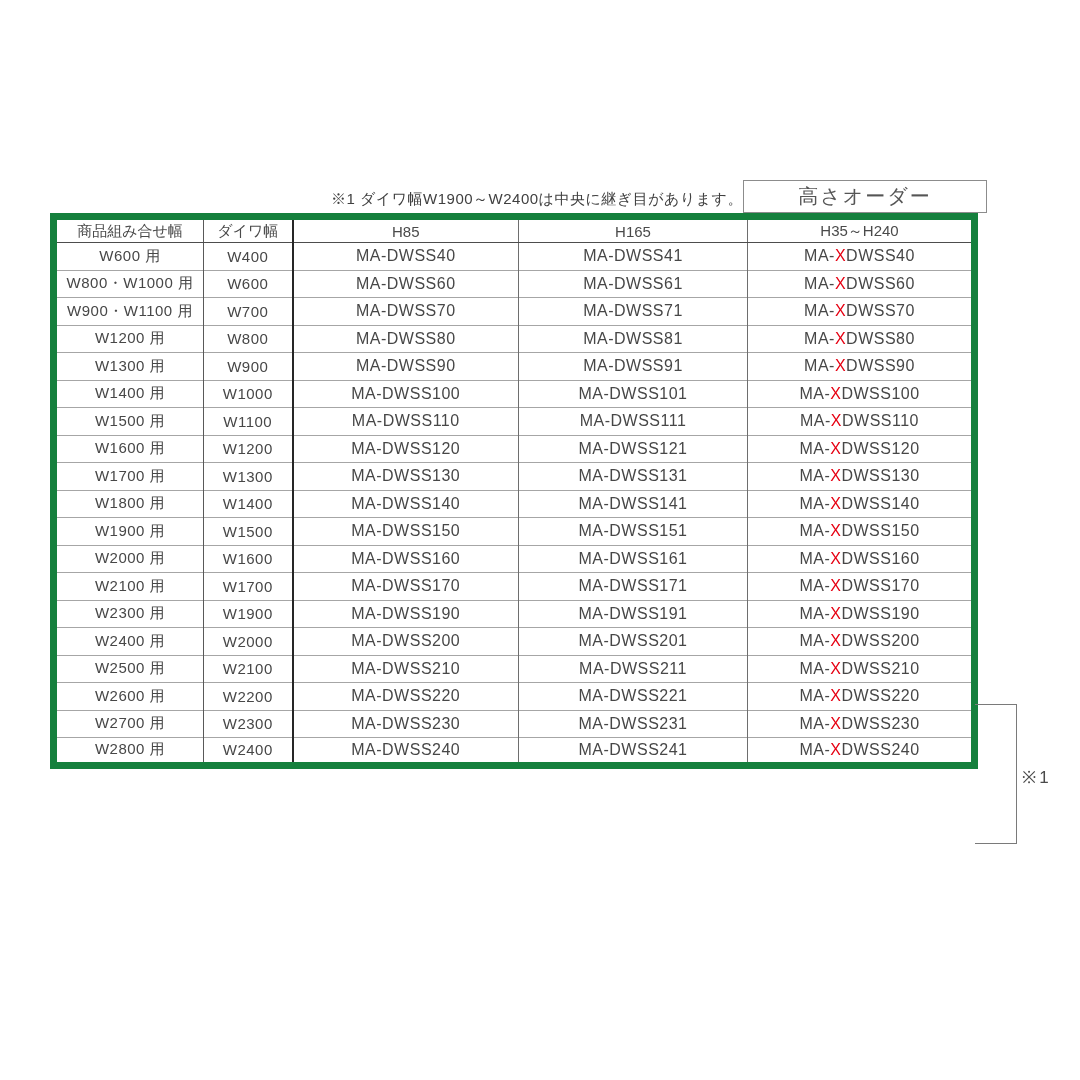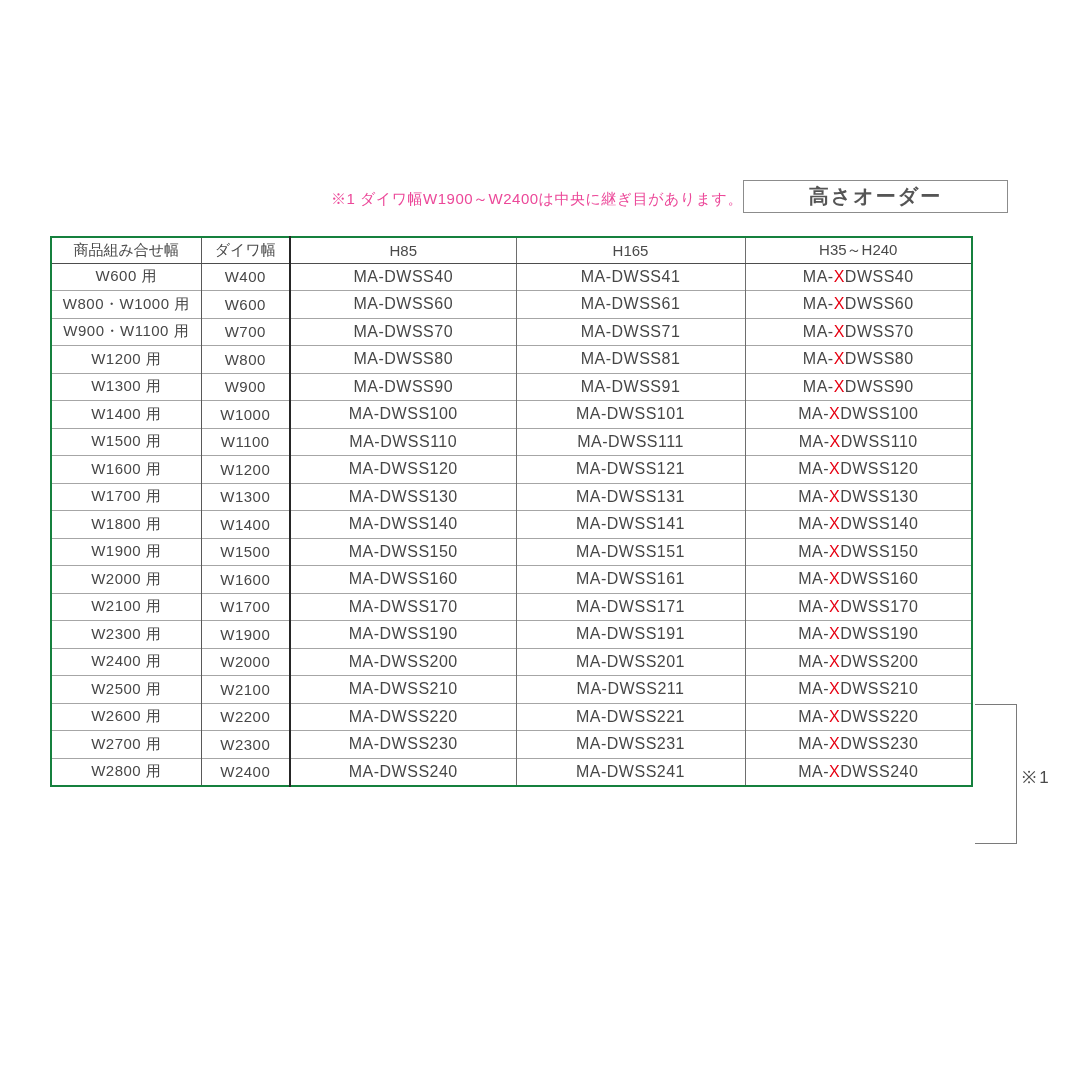"※1 ダイワ幅W1900～W2400は中央に継ぎ目があります。" .note { color: #ec4899 -> #404040 }
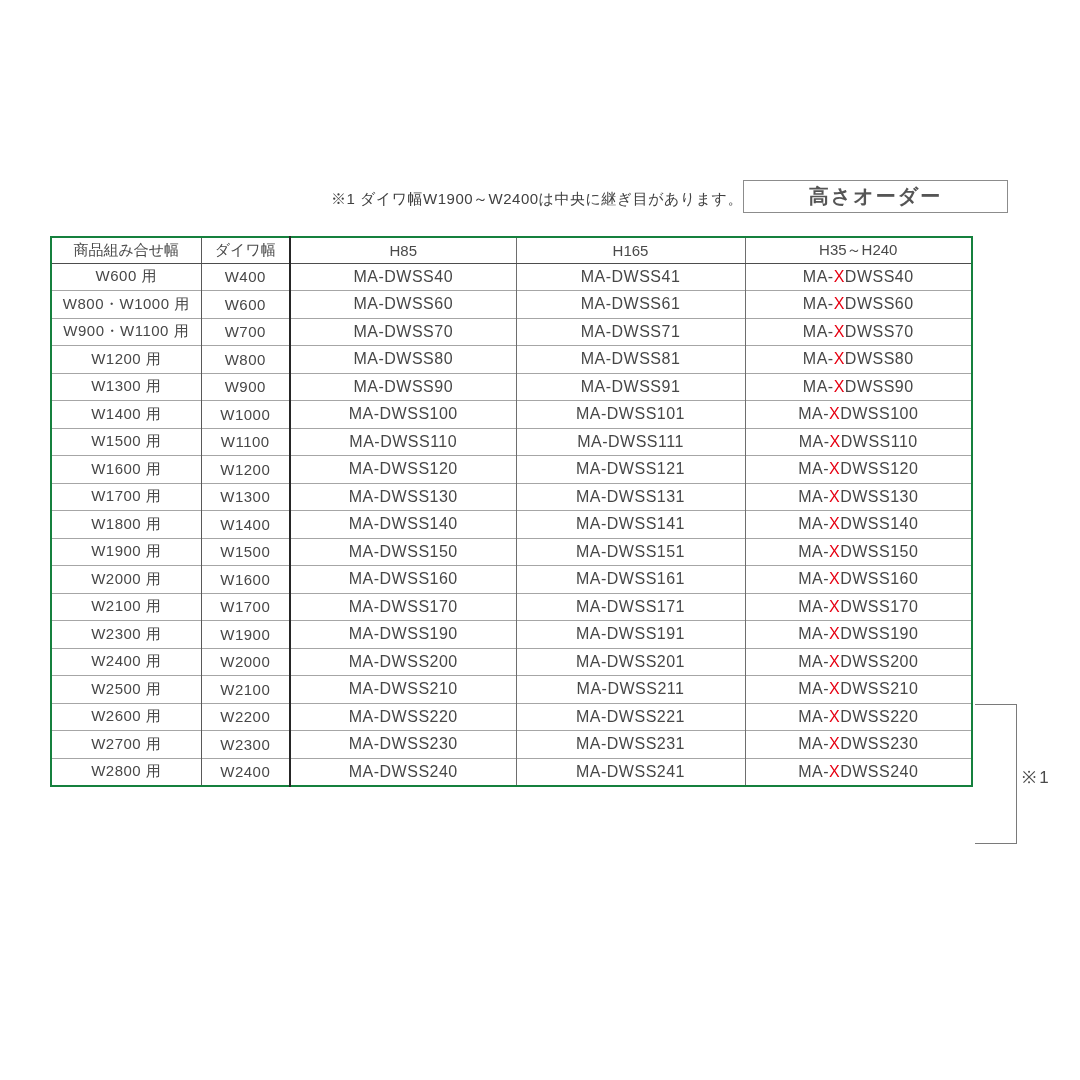"高さオーダー" .order-box { font-weight: bold -> none; width: 265px -> 244px }
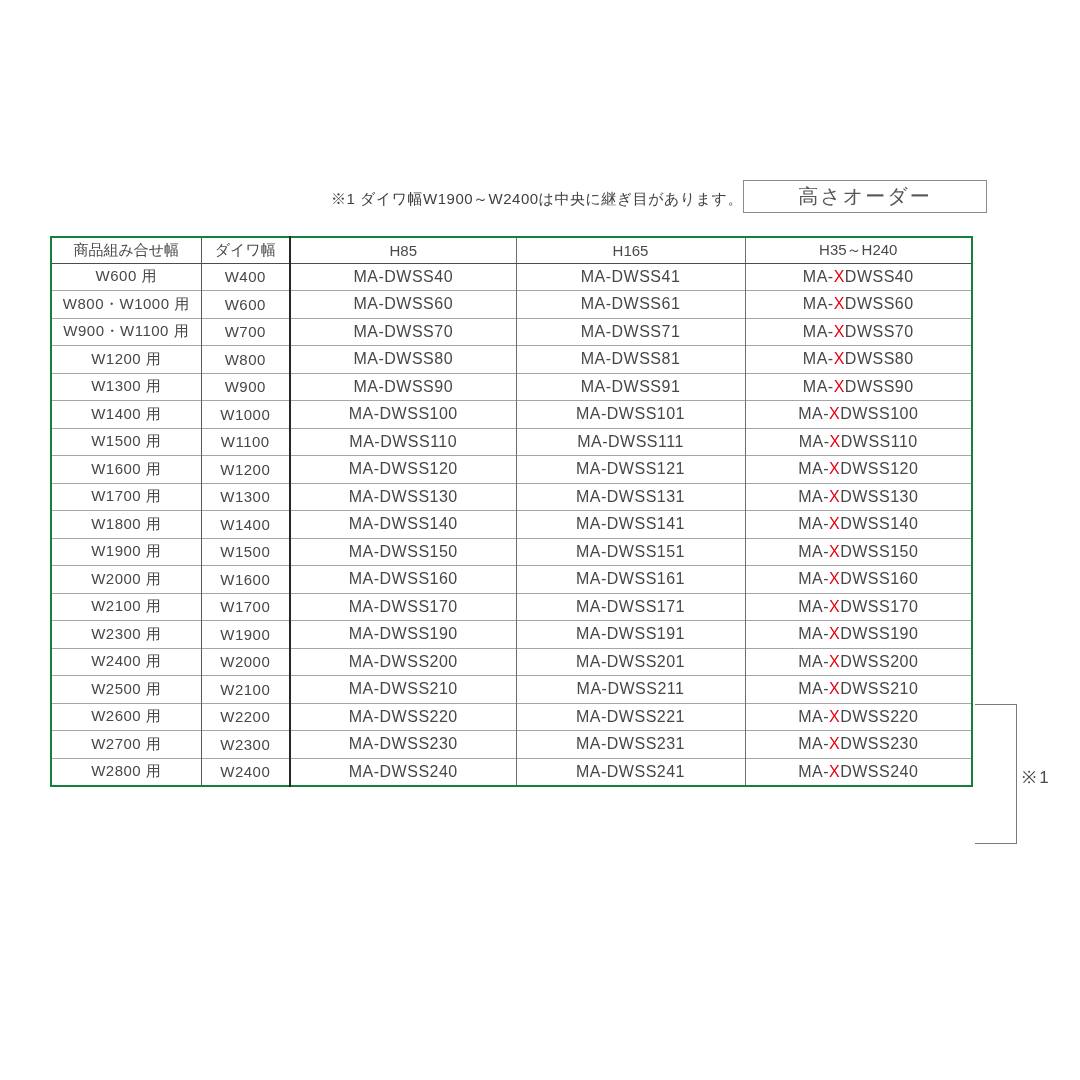"商品組み合せ幅" table.spec-table { border: 2px solid #15803d -> 7px solid #15803d; top: 236px -> 213px }
